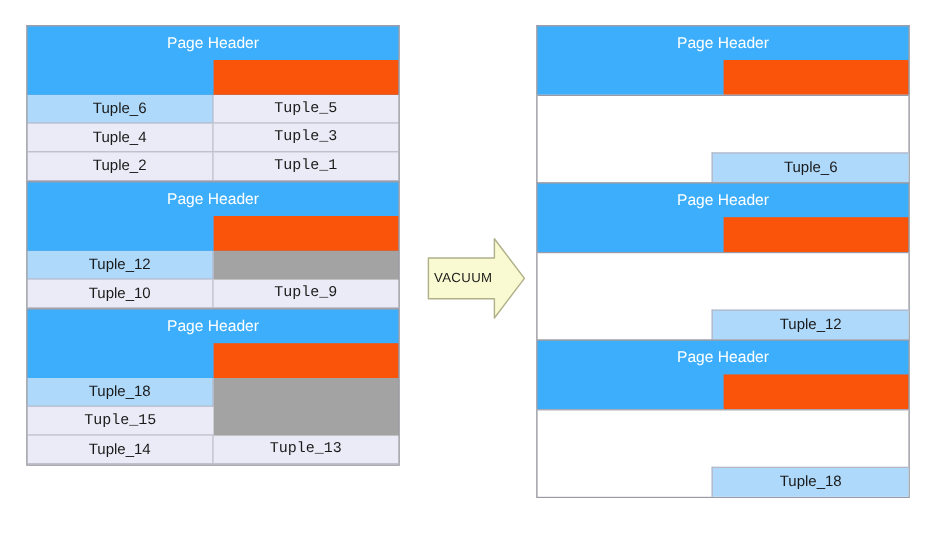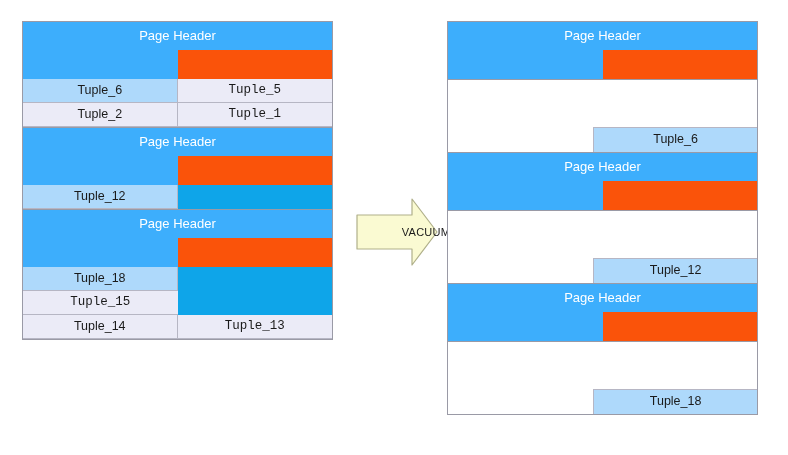"Page Header" .page-block { background: #0ea5e9 -> #a3a3a3 }
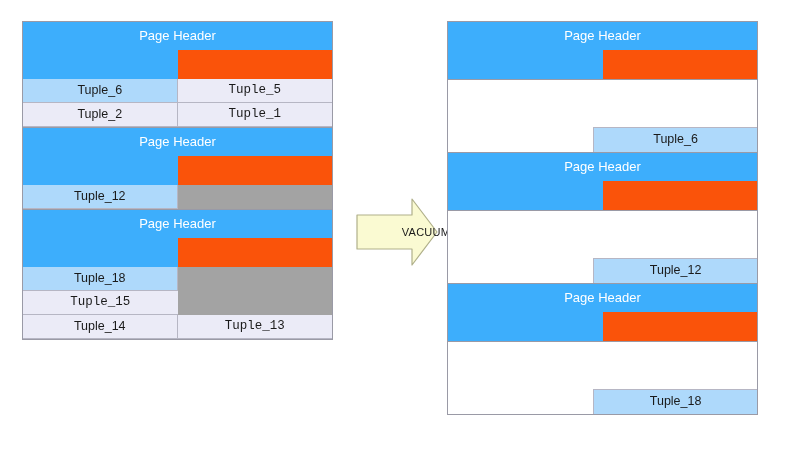"Tuple_4" div.tuple-row { html: none -> <div> <div>Tuple_4</div> <div>Tuple_3</div> </div> }
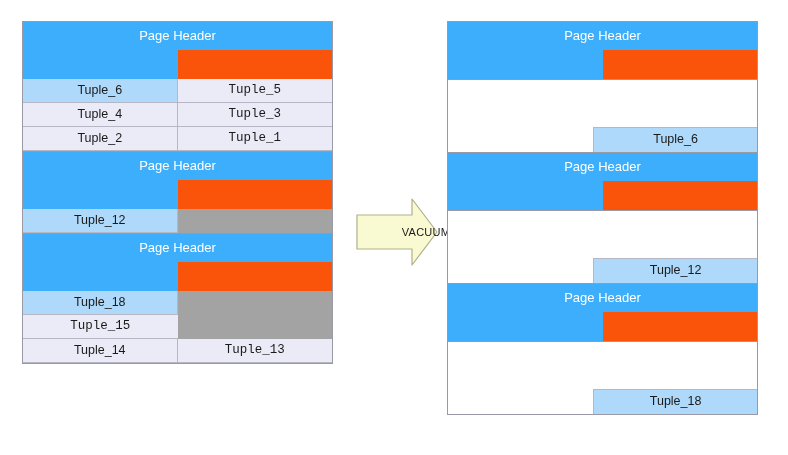"VACUUM" .vacuum-label { margin-left: 40px -> none }
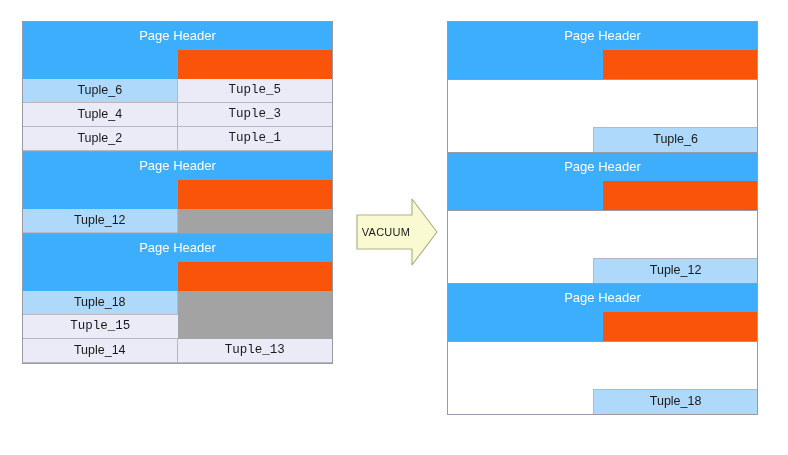"Tuple_10" div.tuple-row { html: none -> <div> <div>Tuple_10</div> <div>Tuple_9</div> </div> }
